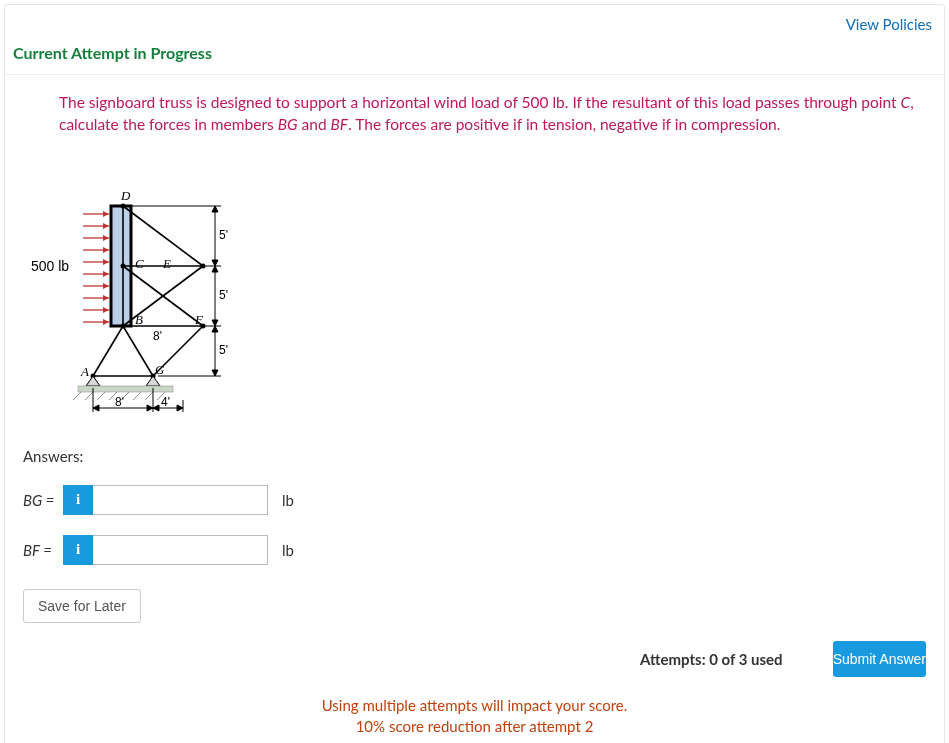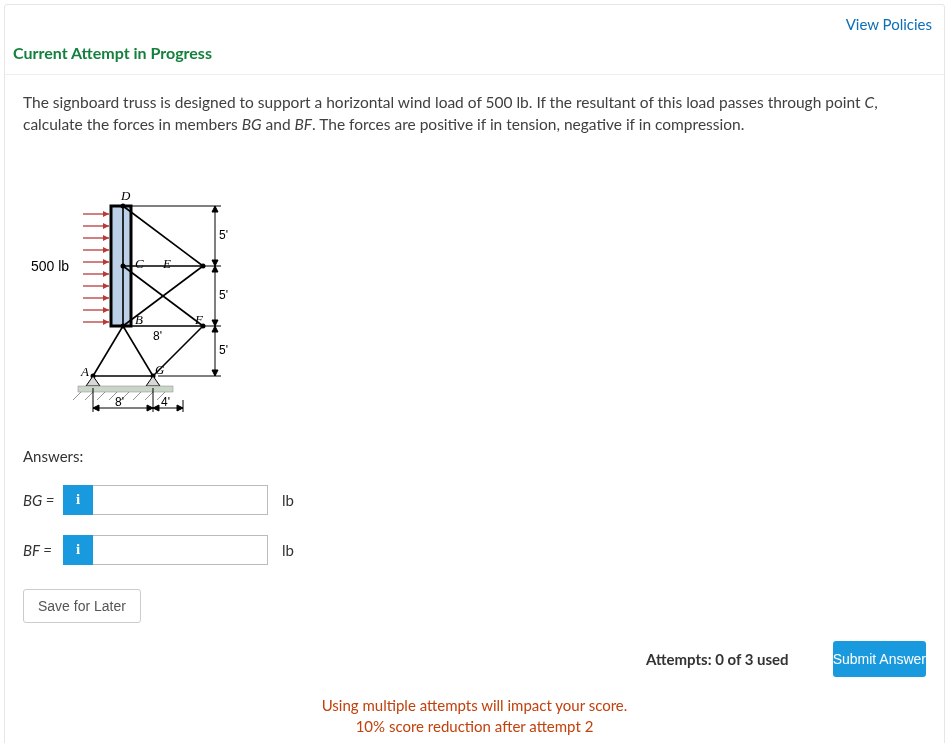"The signboard truss is designed" .prompt { color: #404040 -> #be185d; margin-left: none -> 36px }
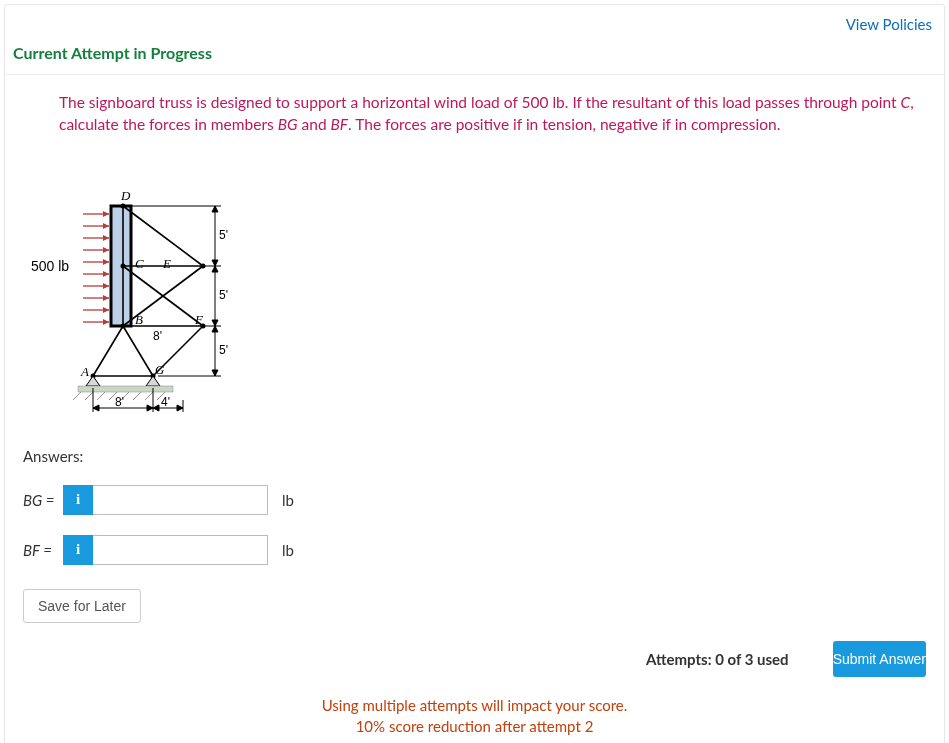"Attempts: 0 of 3 used" .footer-row { gap: 4px -> 10px }
